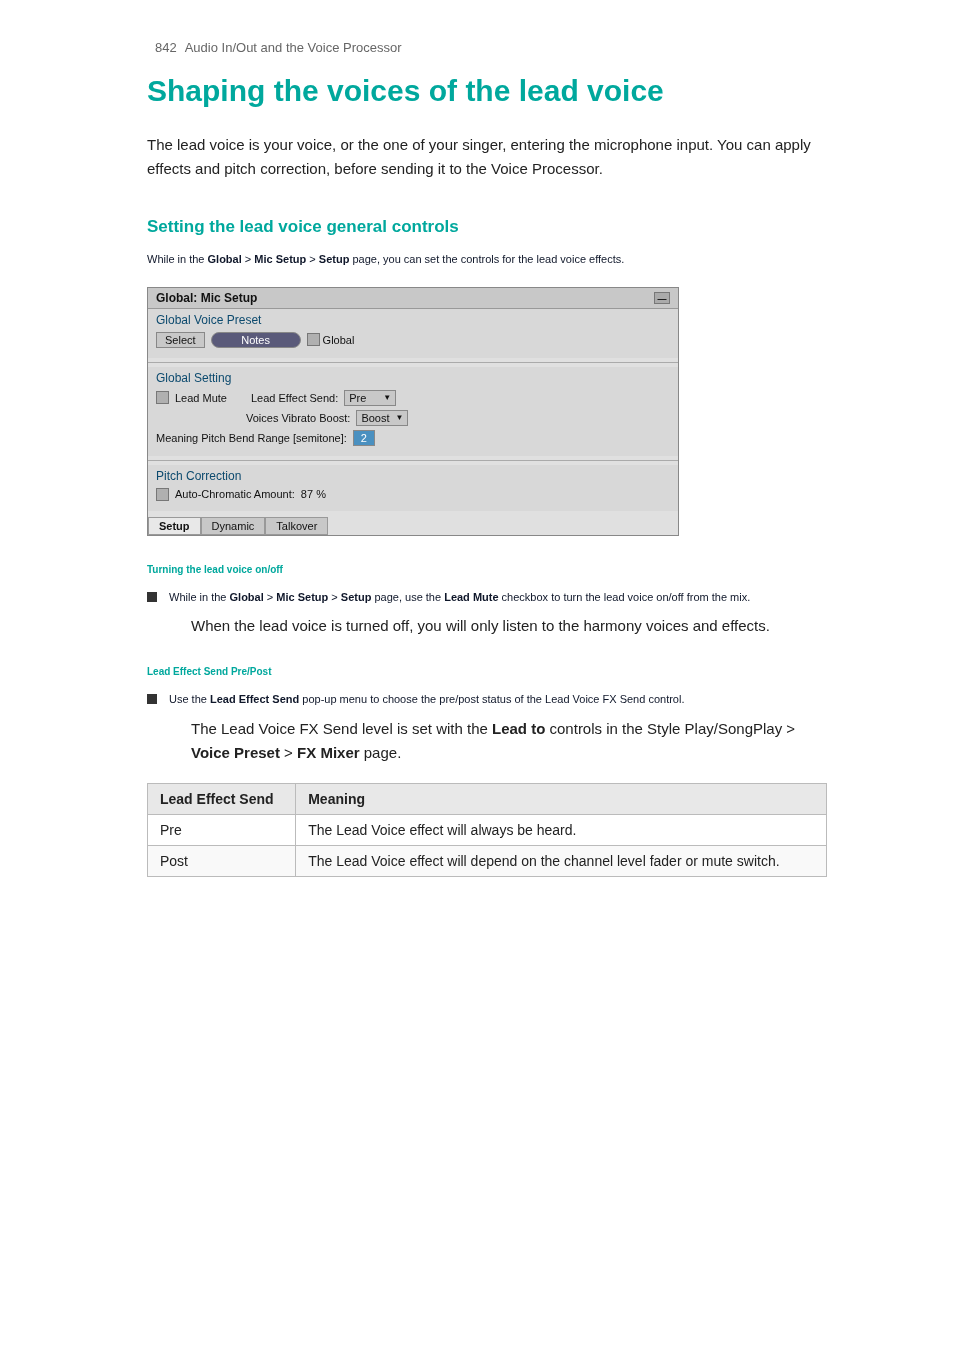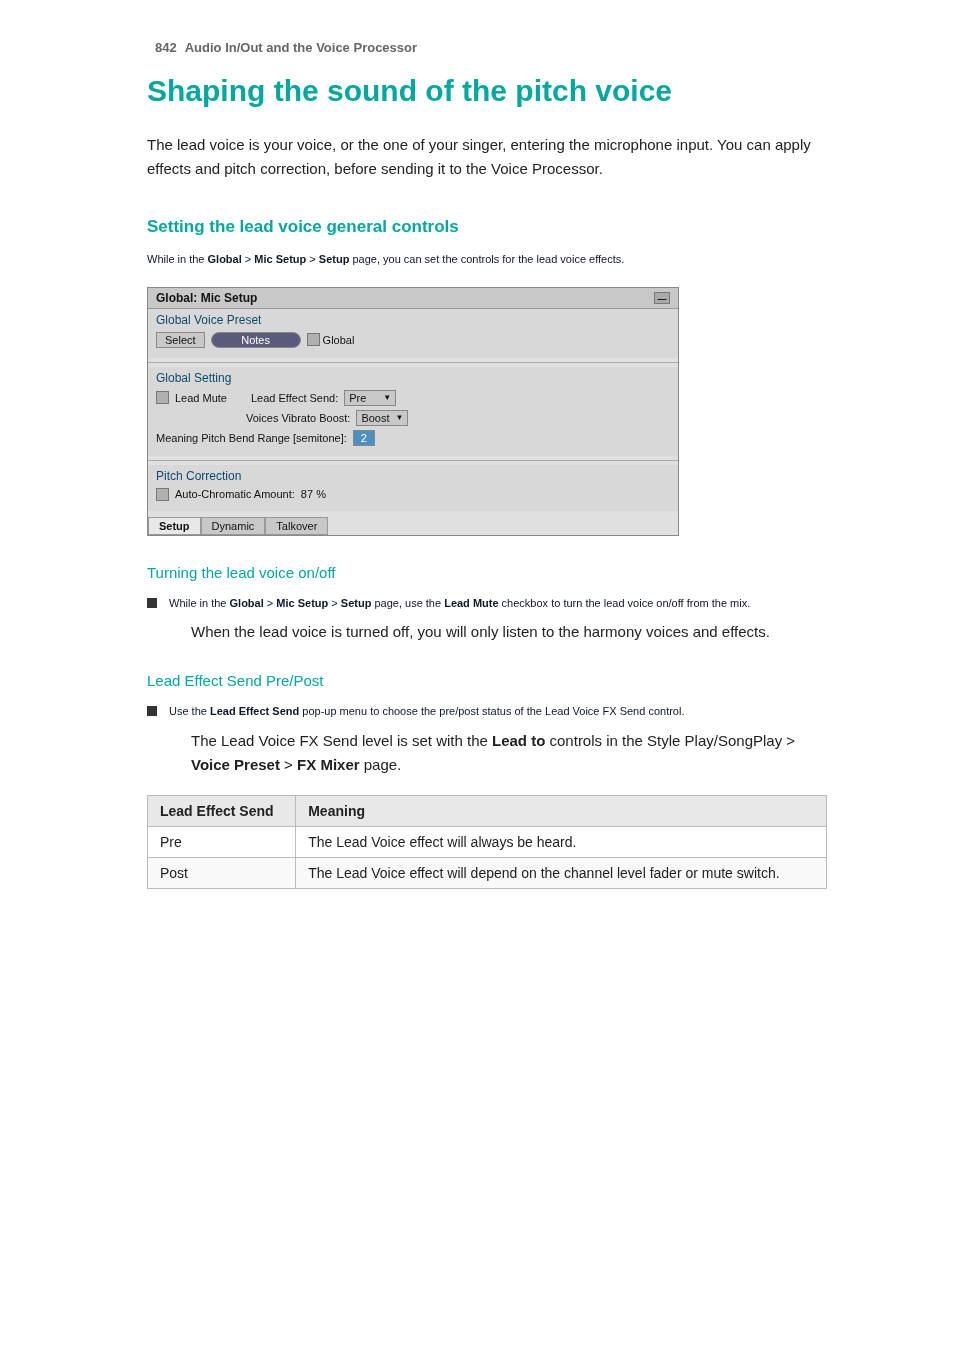"842" .page-num span { font-weight: bold -> normal }
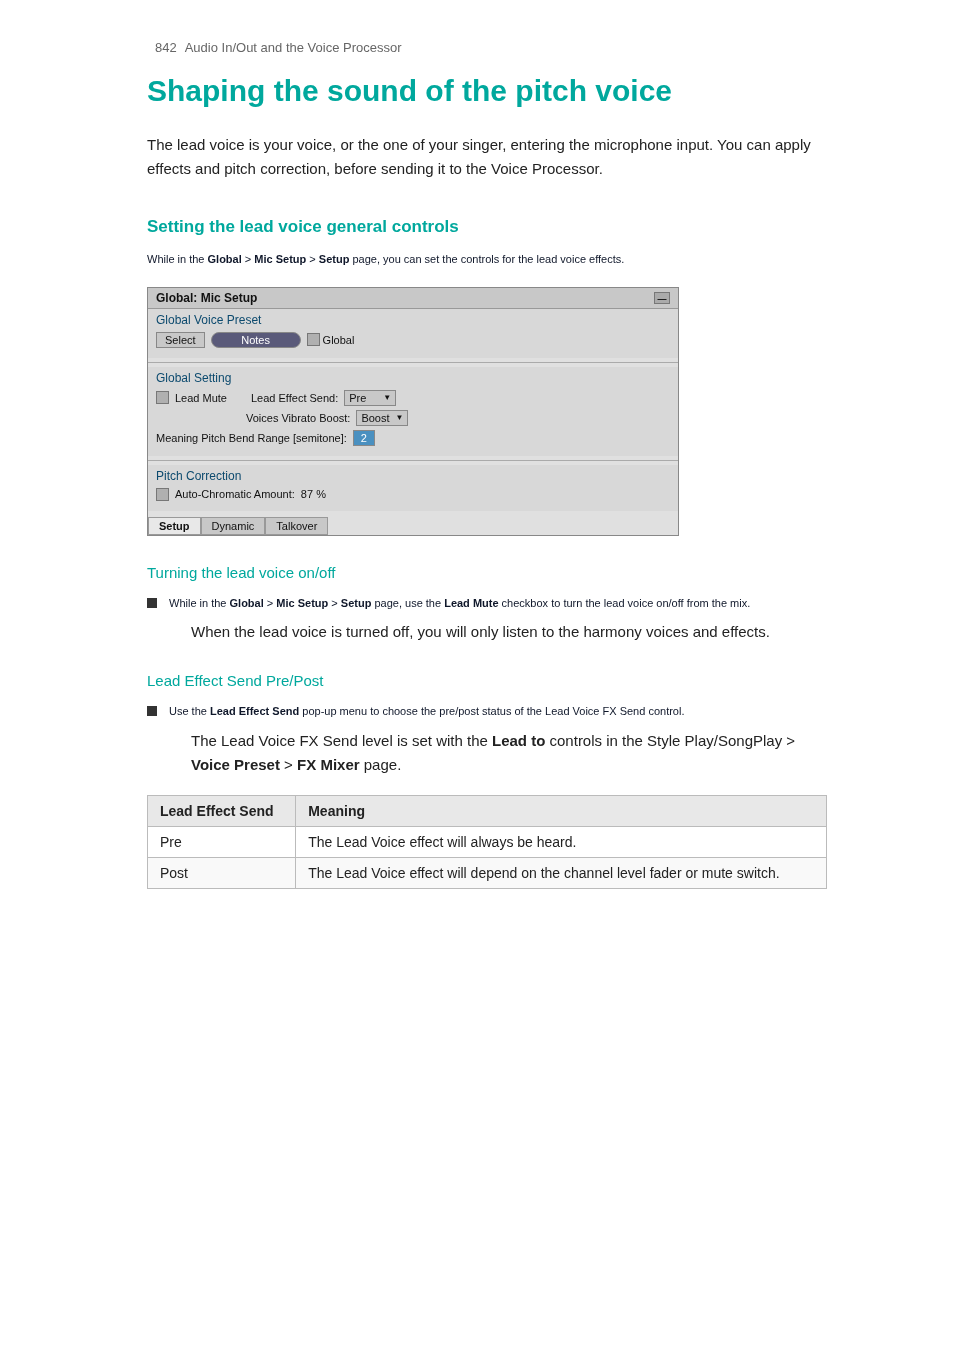"Shaping the sound of the" h1.main-title { text: sound of the pitch -> voices of the lead }
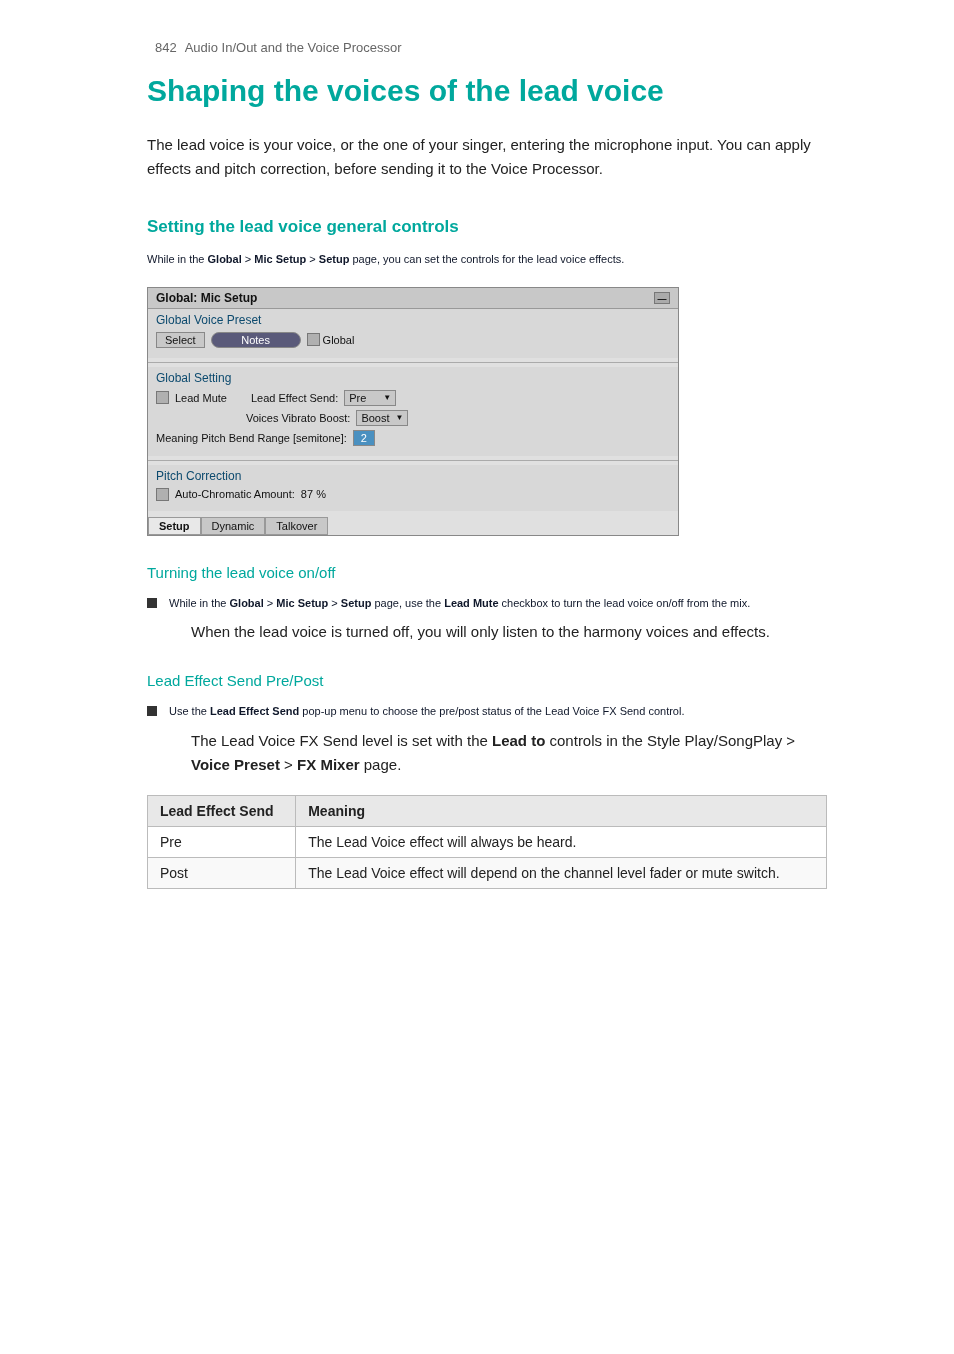"Turning the lead voice on/off" h3.subsection-title { font-size: 15px -> 10px; font-weight: normal -> bold }
